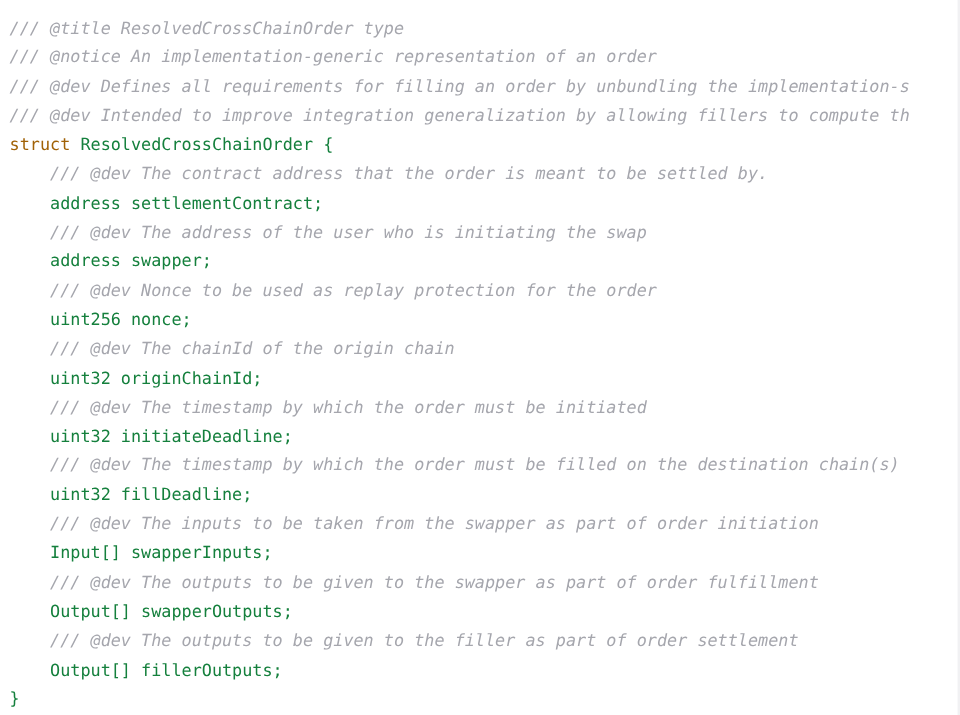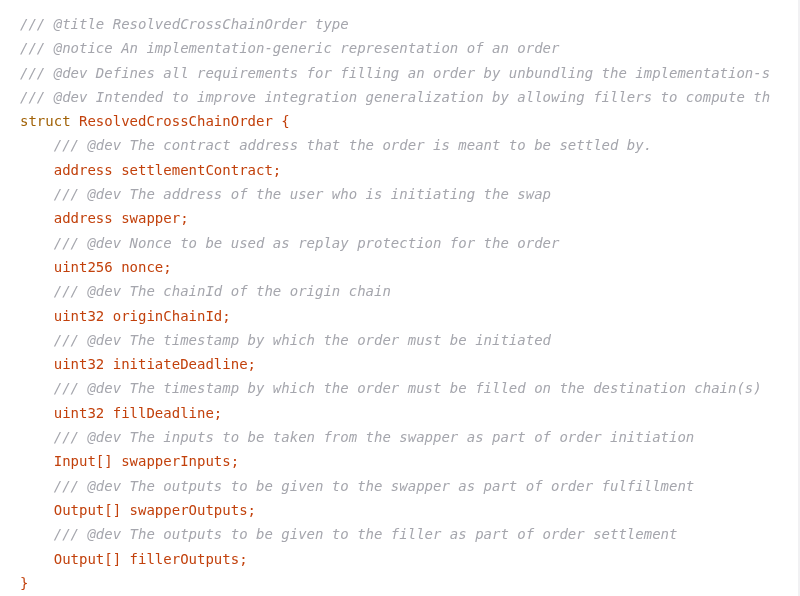"/// @title ResolvedCrossChainOrder type" .ln { margin-left: 12px -> none }
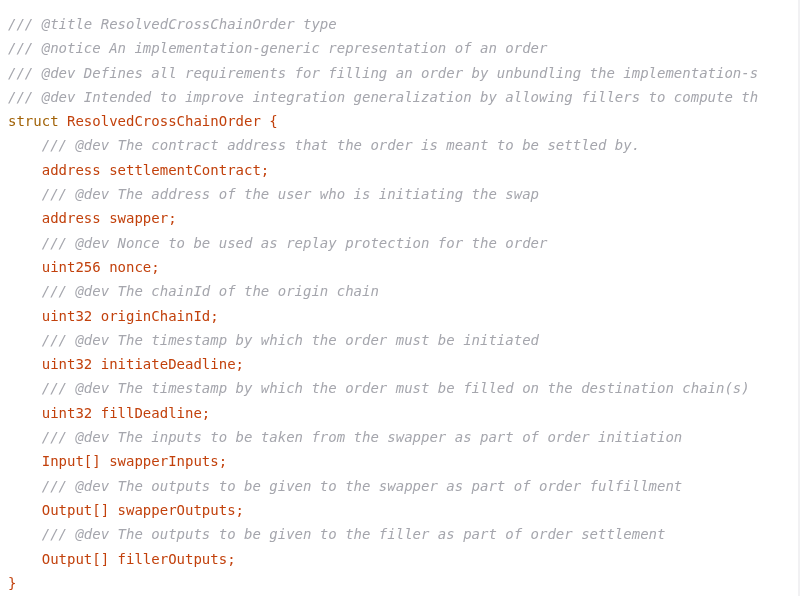"ResolvedCrossChainOrder {" .pl { color: #c2410c -> #15803d }
